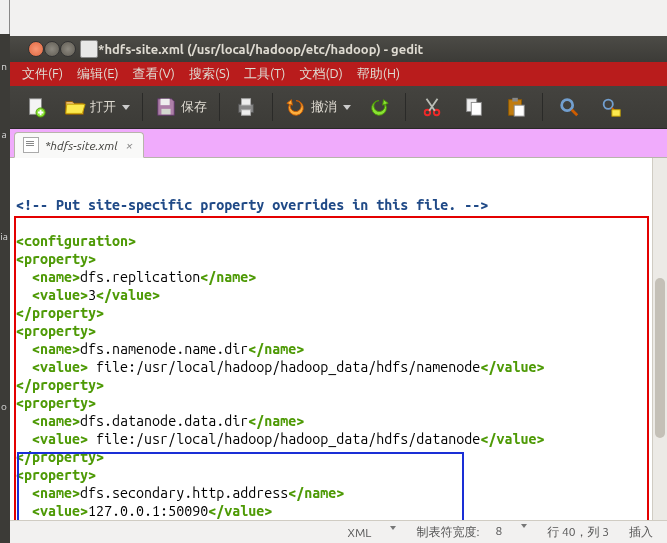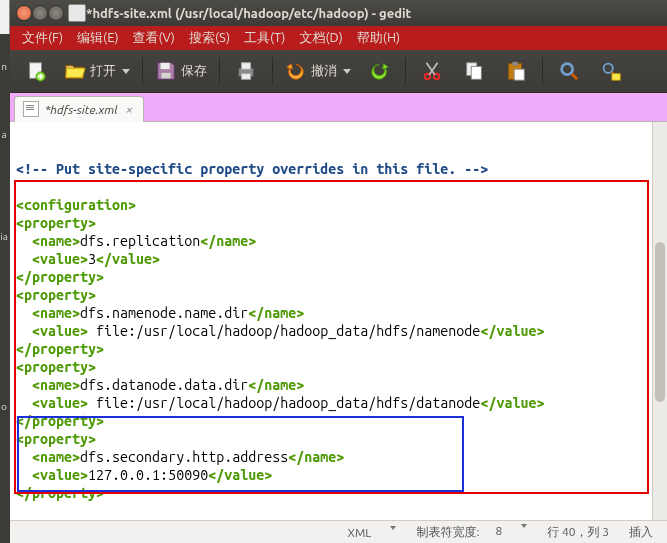"*hdfs-site.xml (/usr/local/hadoop/etc/hadoop) -" .titlebar { margin-top: none -> 36px; padding: 0 6px -> 0 18px }
